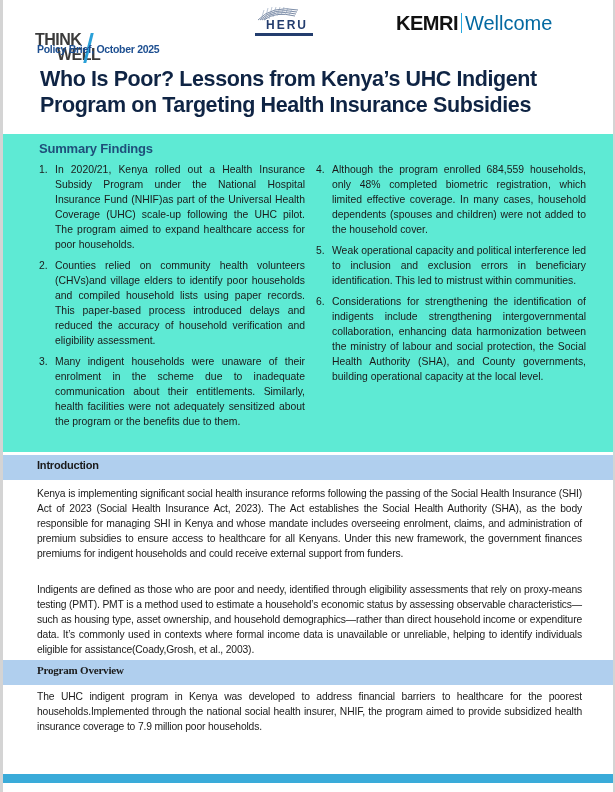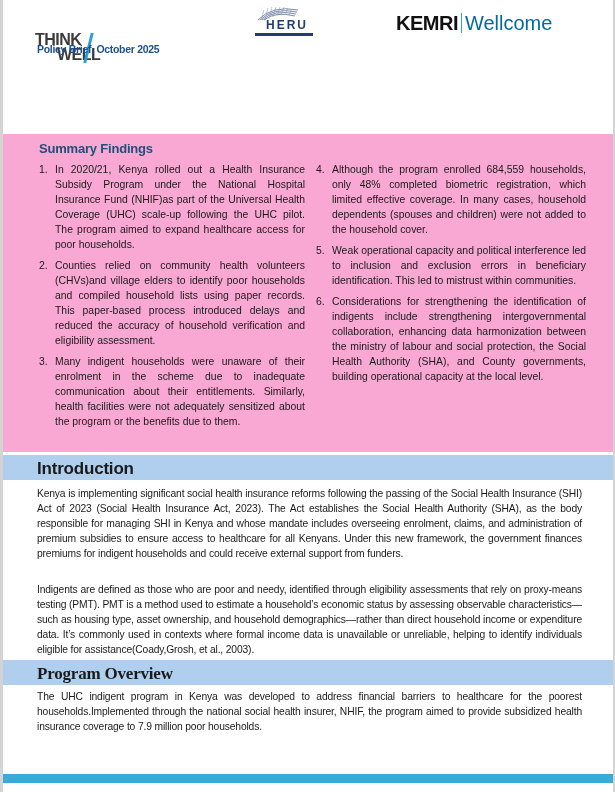"Who Is Poor? Lessons from" h1.title { html: none -> <h1>Who Is Poor? Lessons from Kenya’s UHC Indigent Program on Targeting Health Insurance Subsidies</h1> }
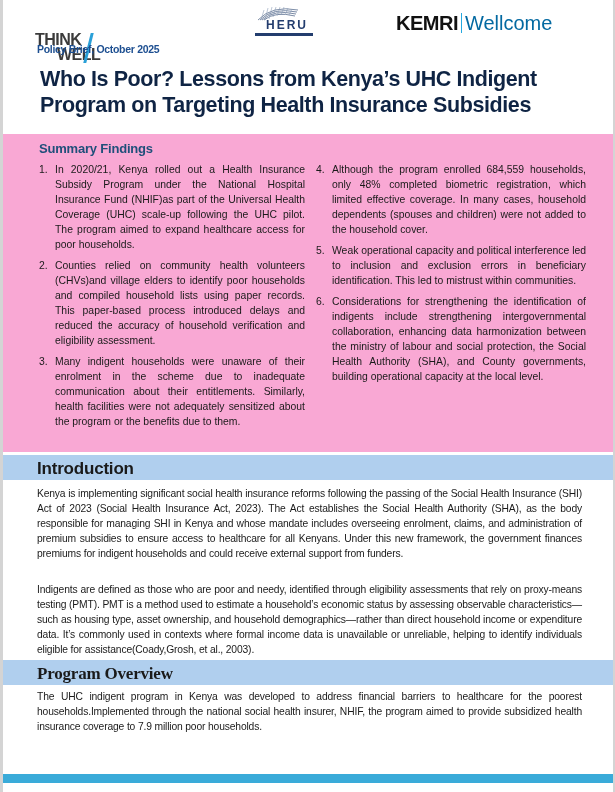"Summary Findings" .summary { background: #f9a8d4 -> #5eead4 }
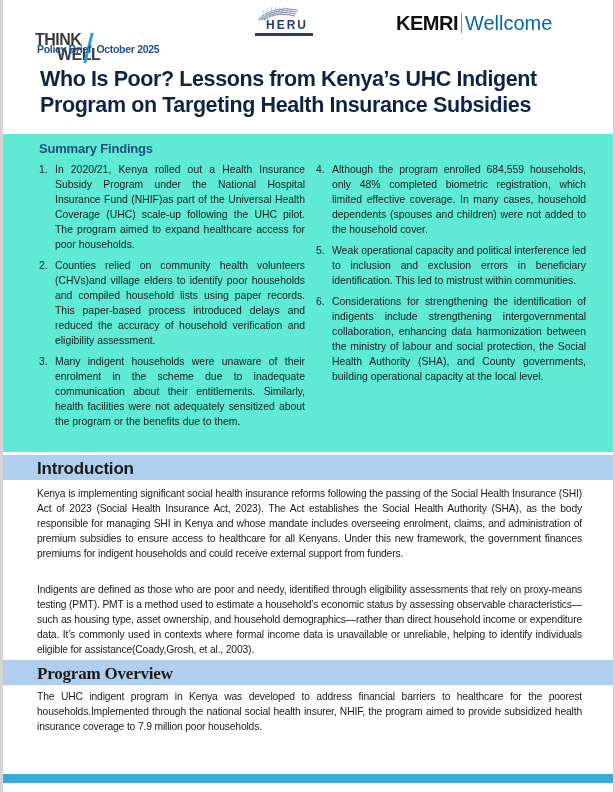"Introduction" .section-bar .section-title { font-size: 17px -> 11px }
